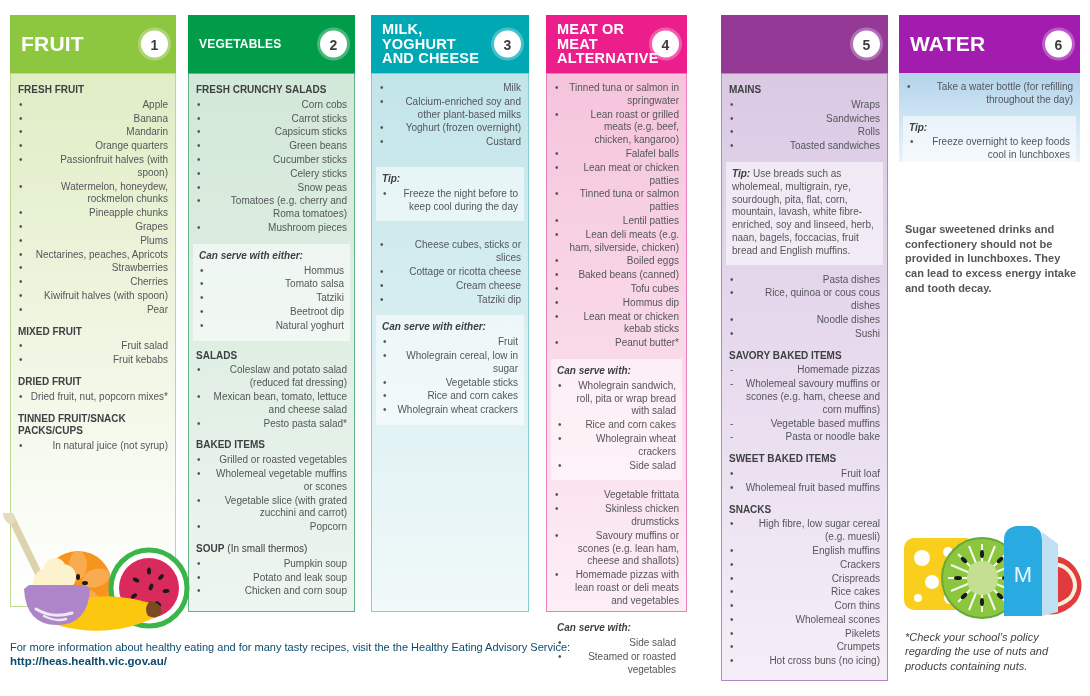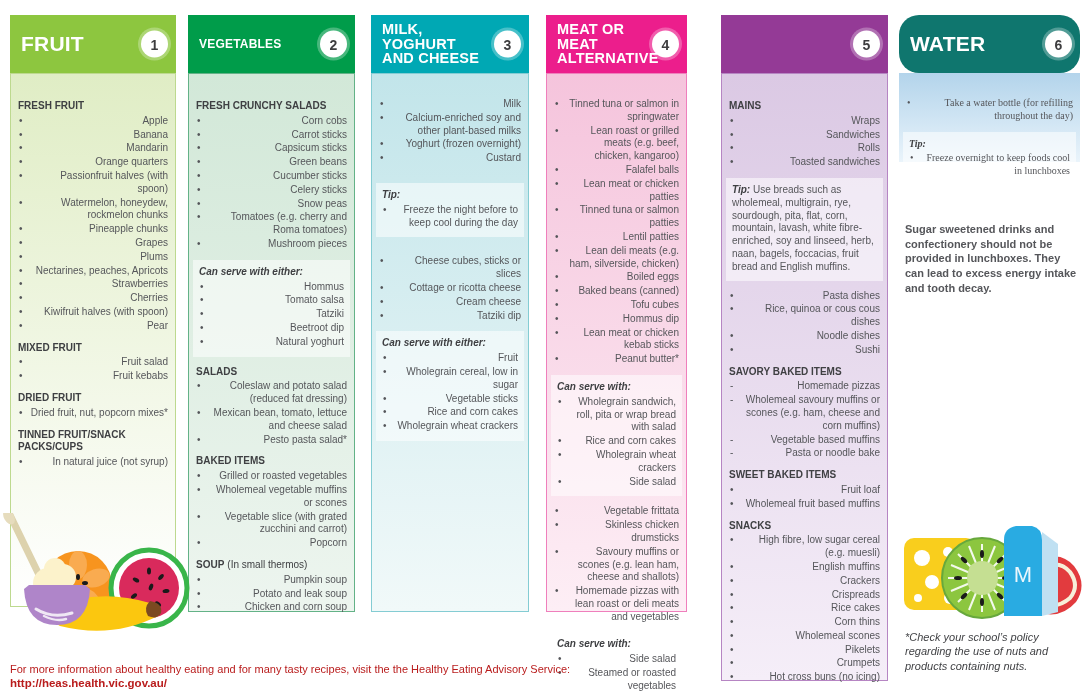"WATER" div.hdr { background: #0f766e -> #a21caf; border-radius: 20px -> none }
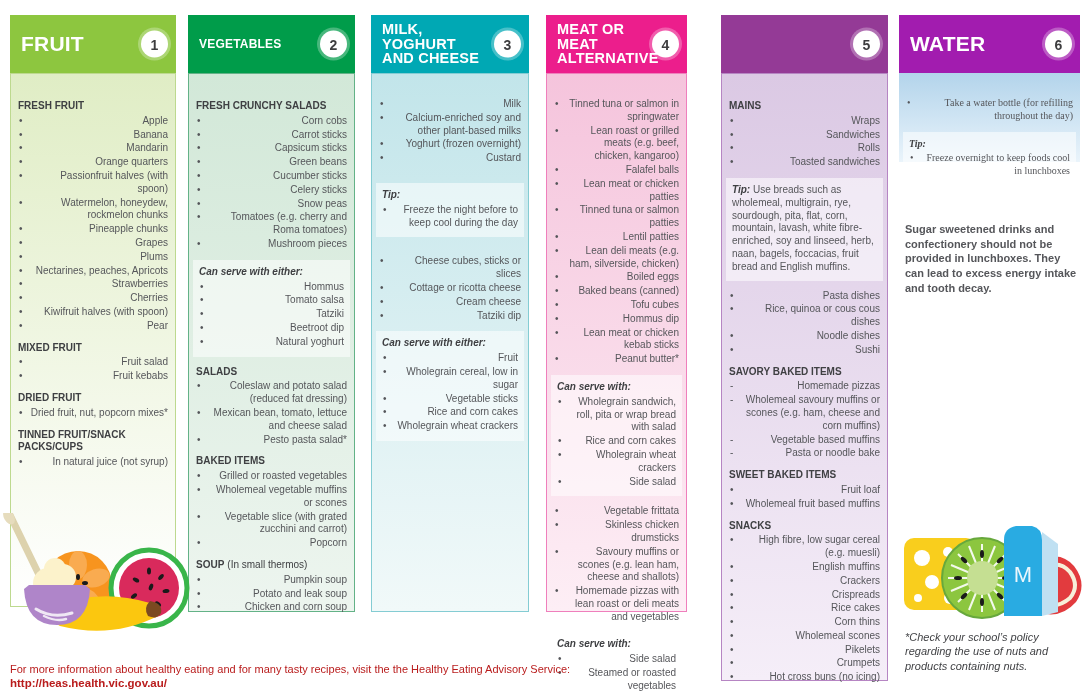"FRESH FRUIT" .body { padding: 24px 7px -> 8px 7px }
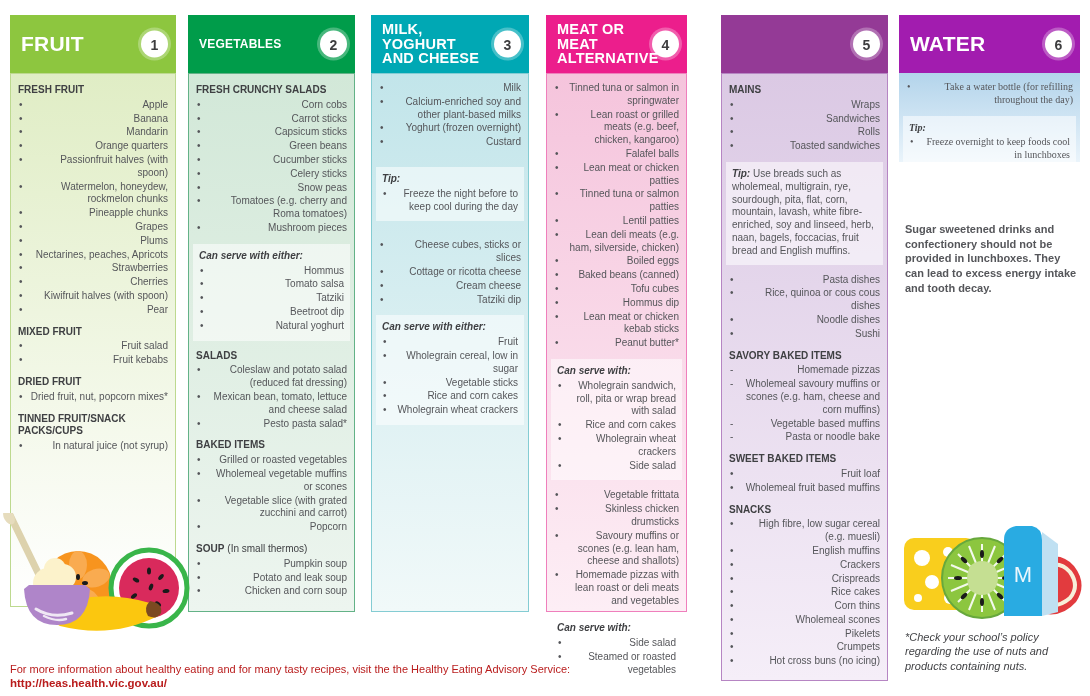"Take a water bottle (for" #col-water .body { font-family: Liberation Serif, serif -> none }
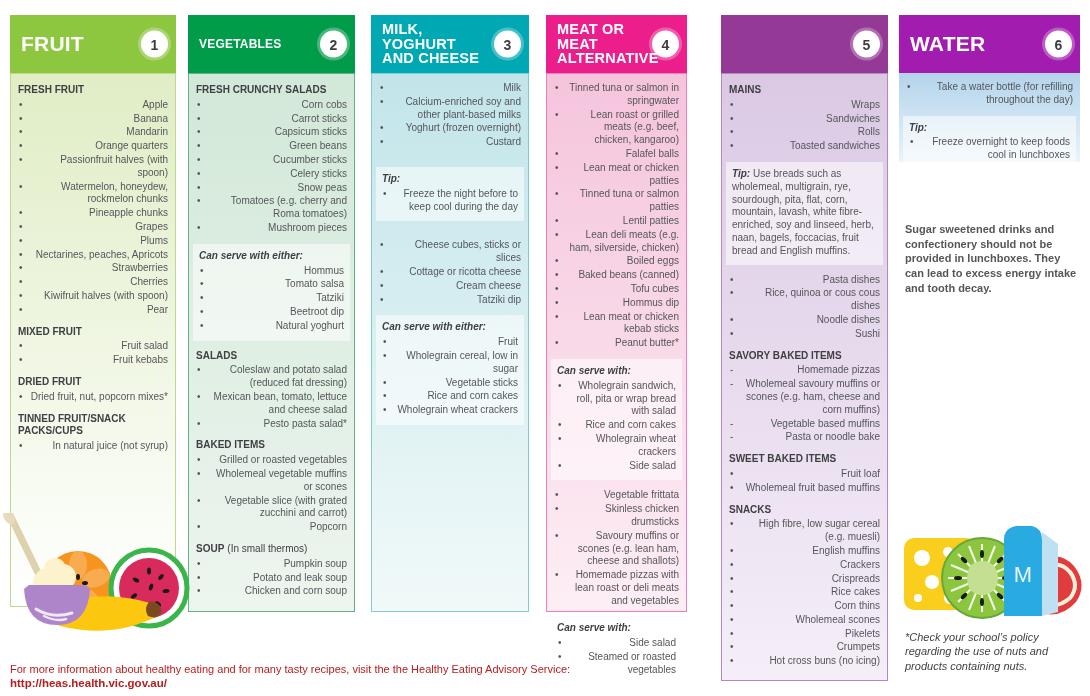"For more information about healthy" #footer { color: #b91c1c -> #0c4a6e; margin-top: 22px -> none }
